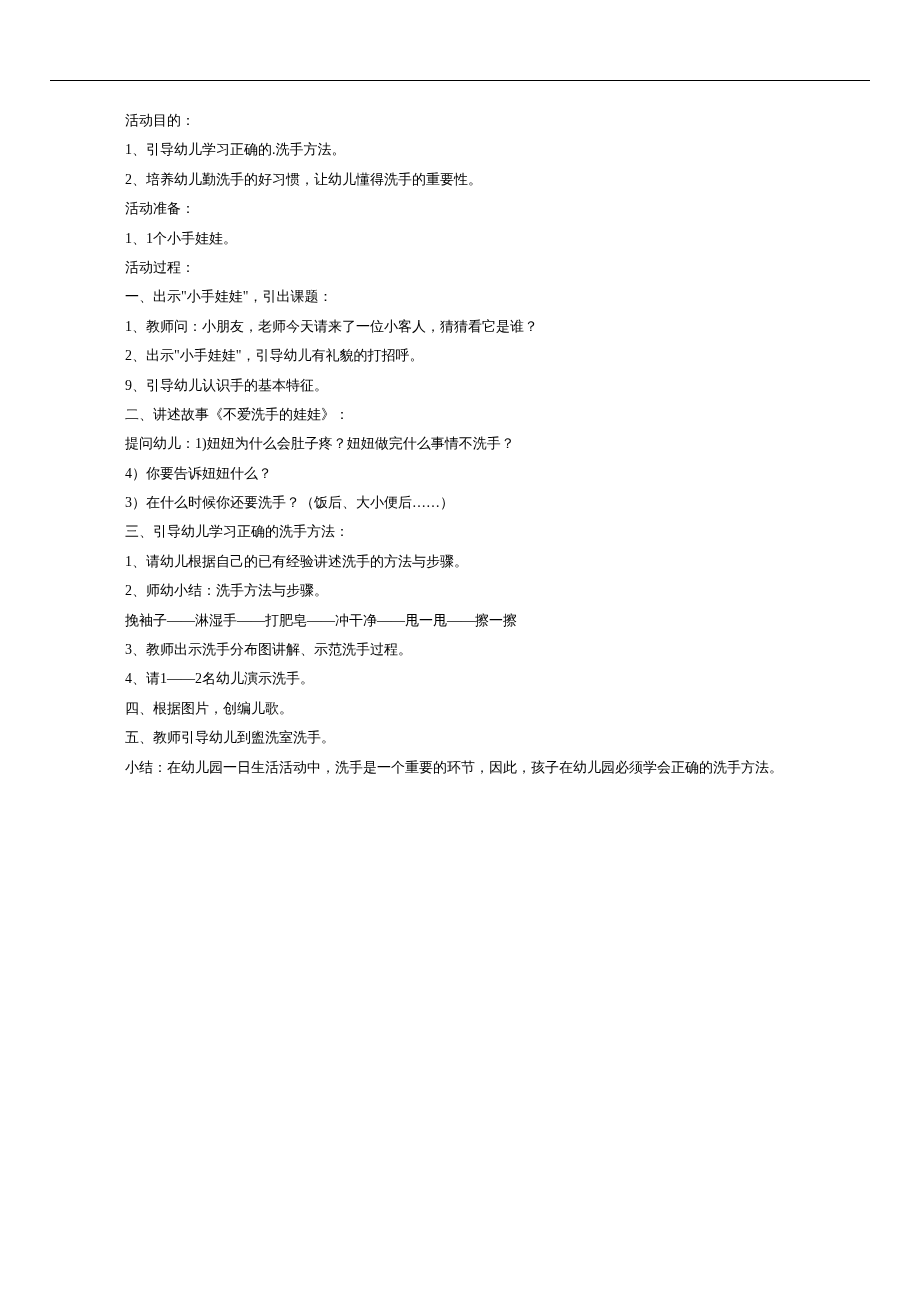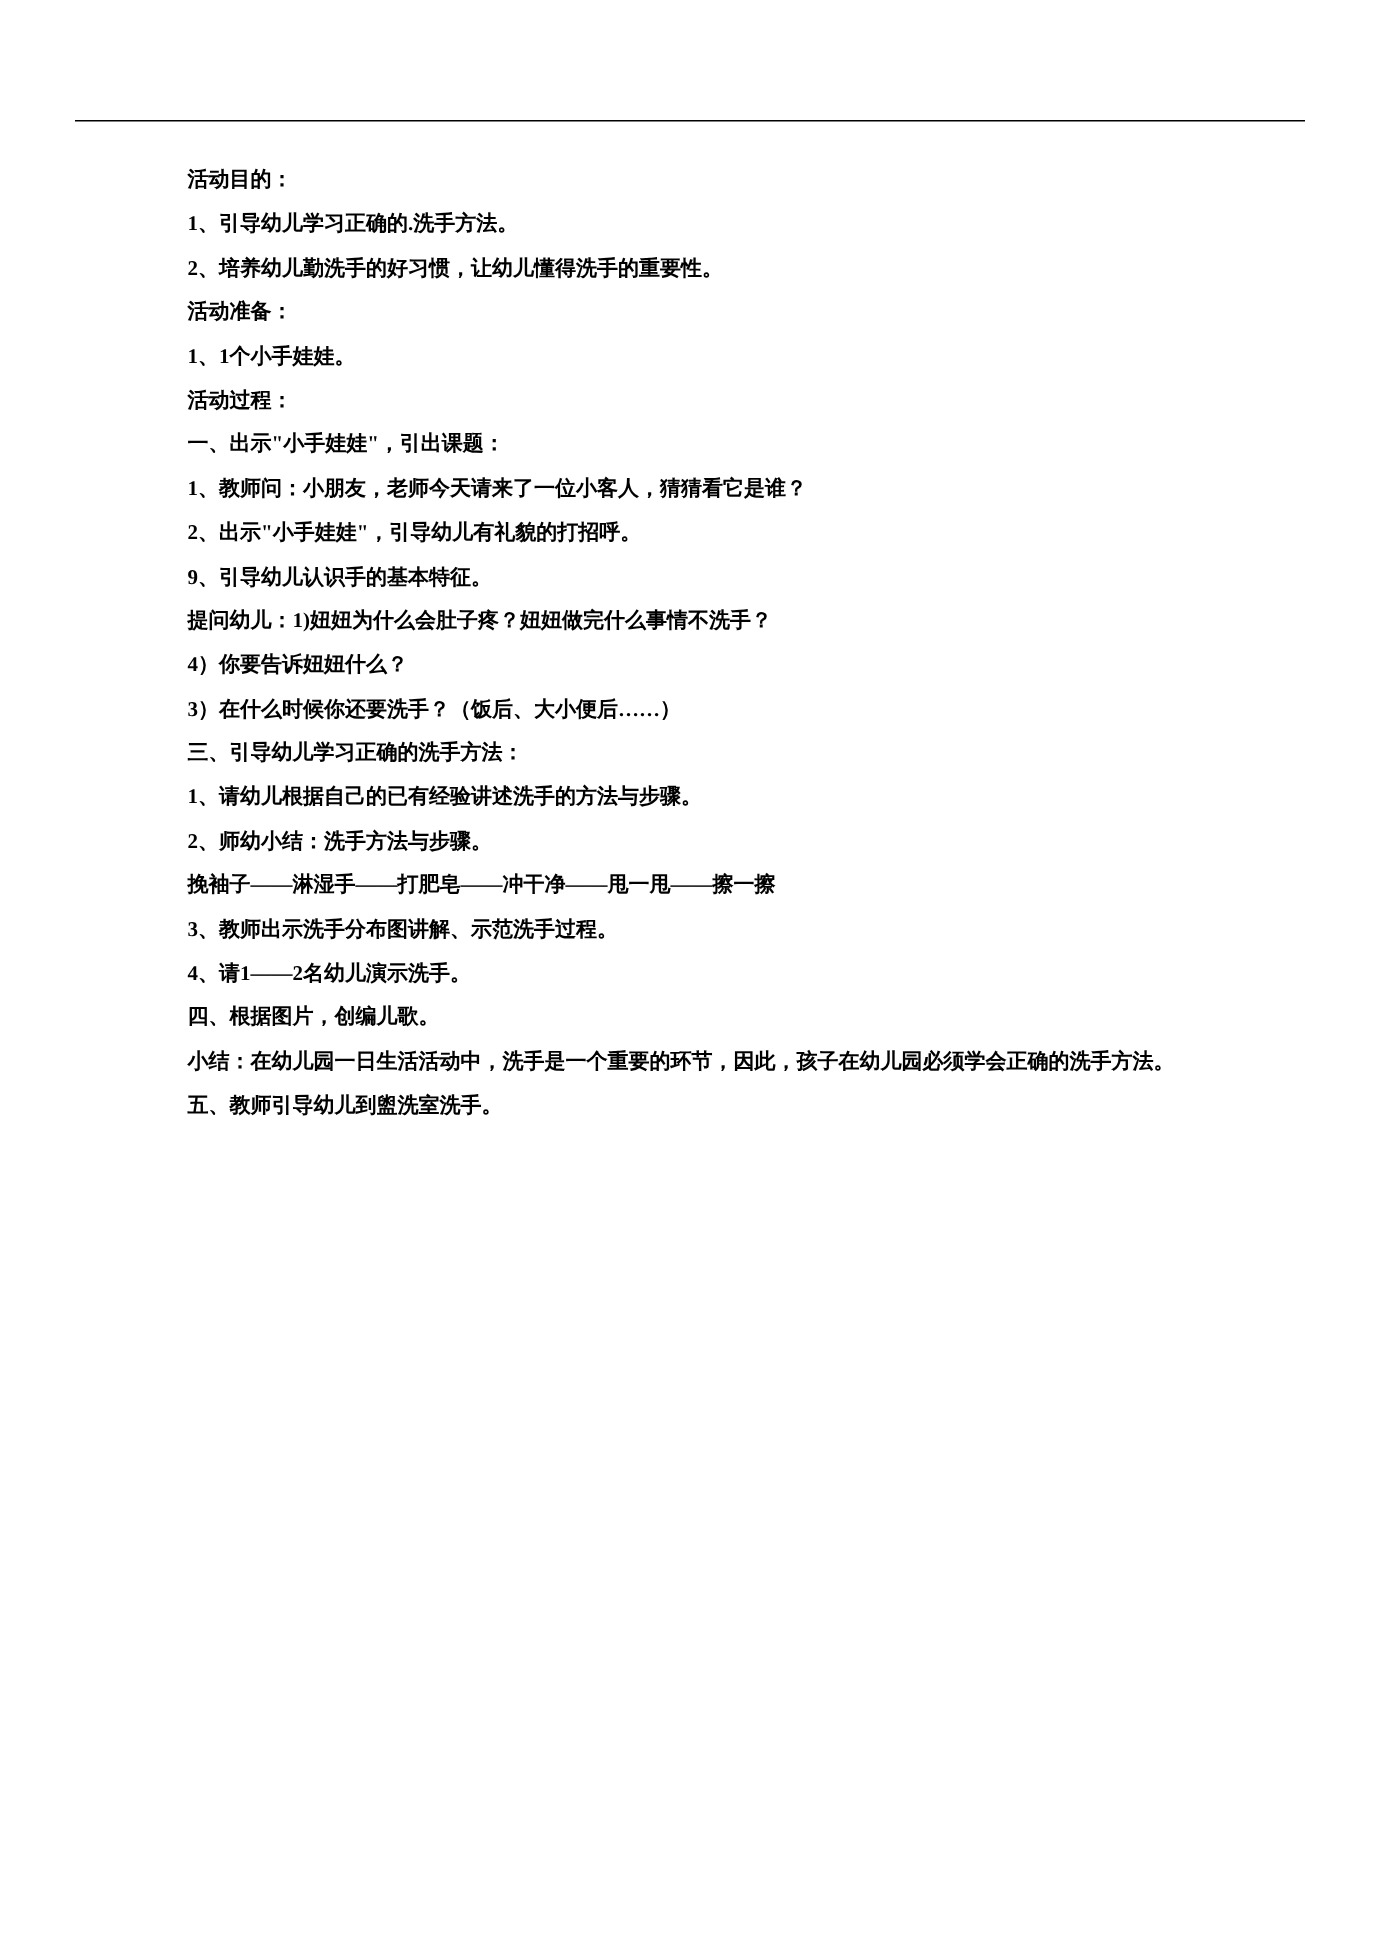"活动目的：" .content { font-weight: bold -> none }
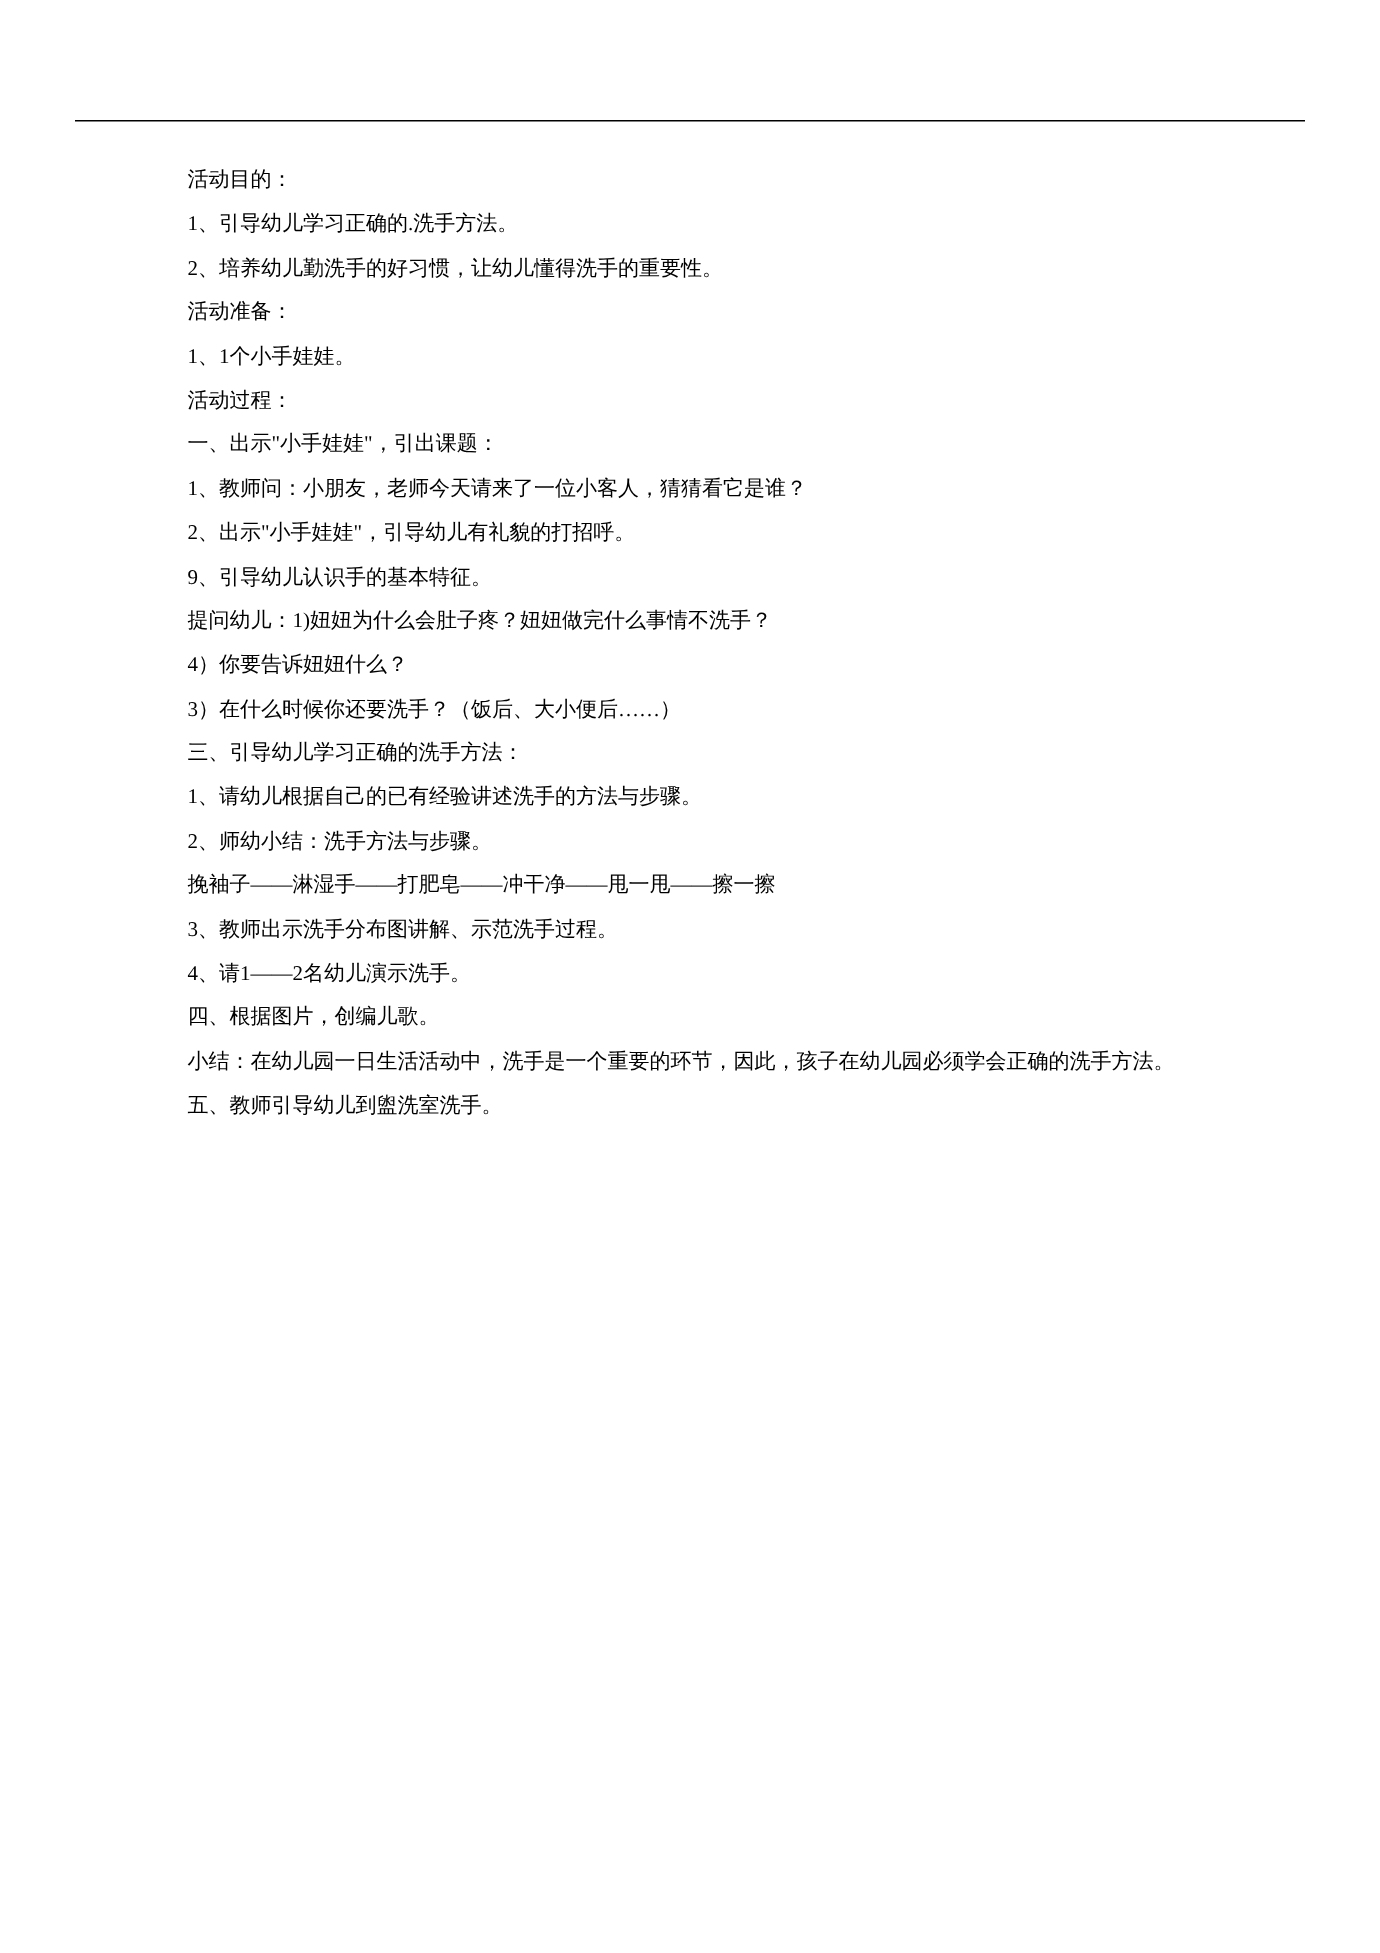"二、讲述故事《不爱洗手的娃娃》：" p { html: none -> <p>二、讲述故事《不爱洗手的娃娃》：</p> }
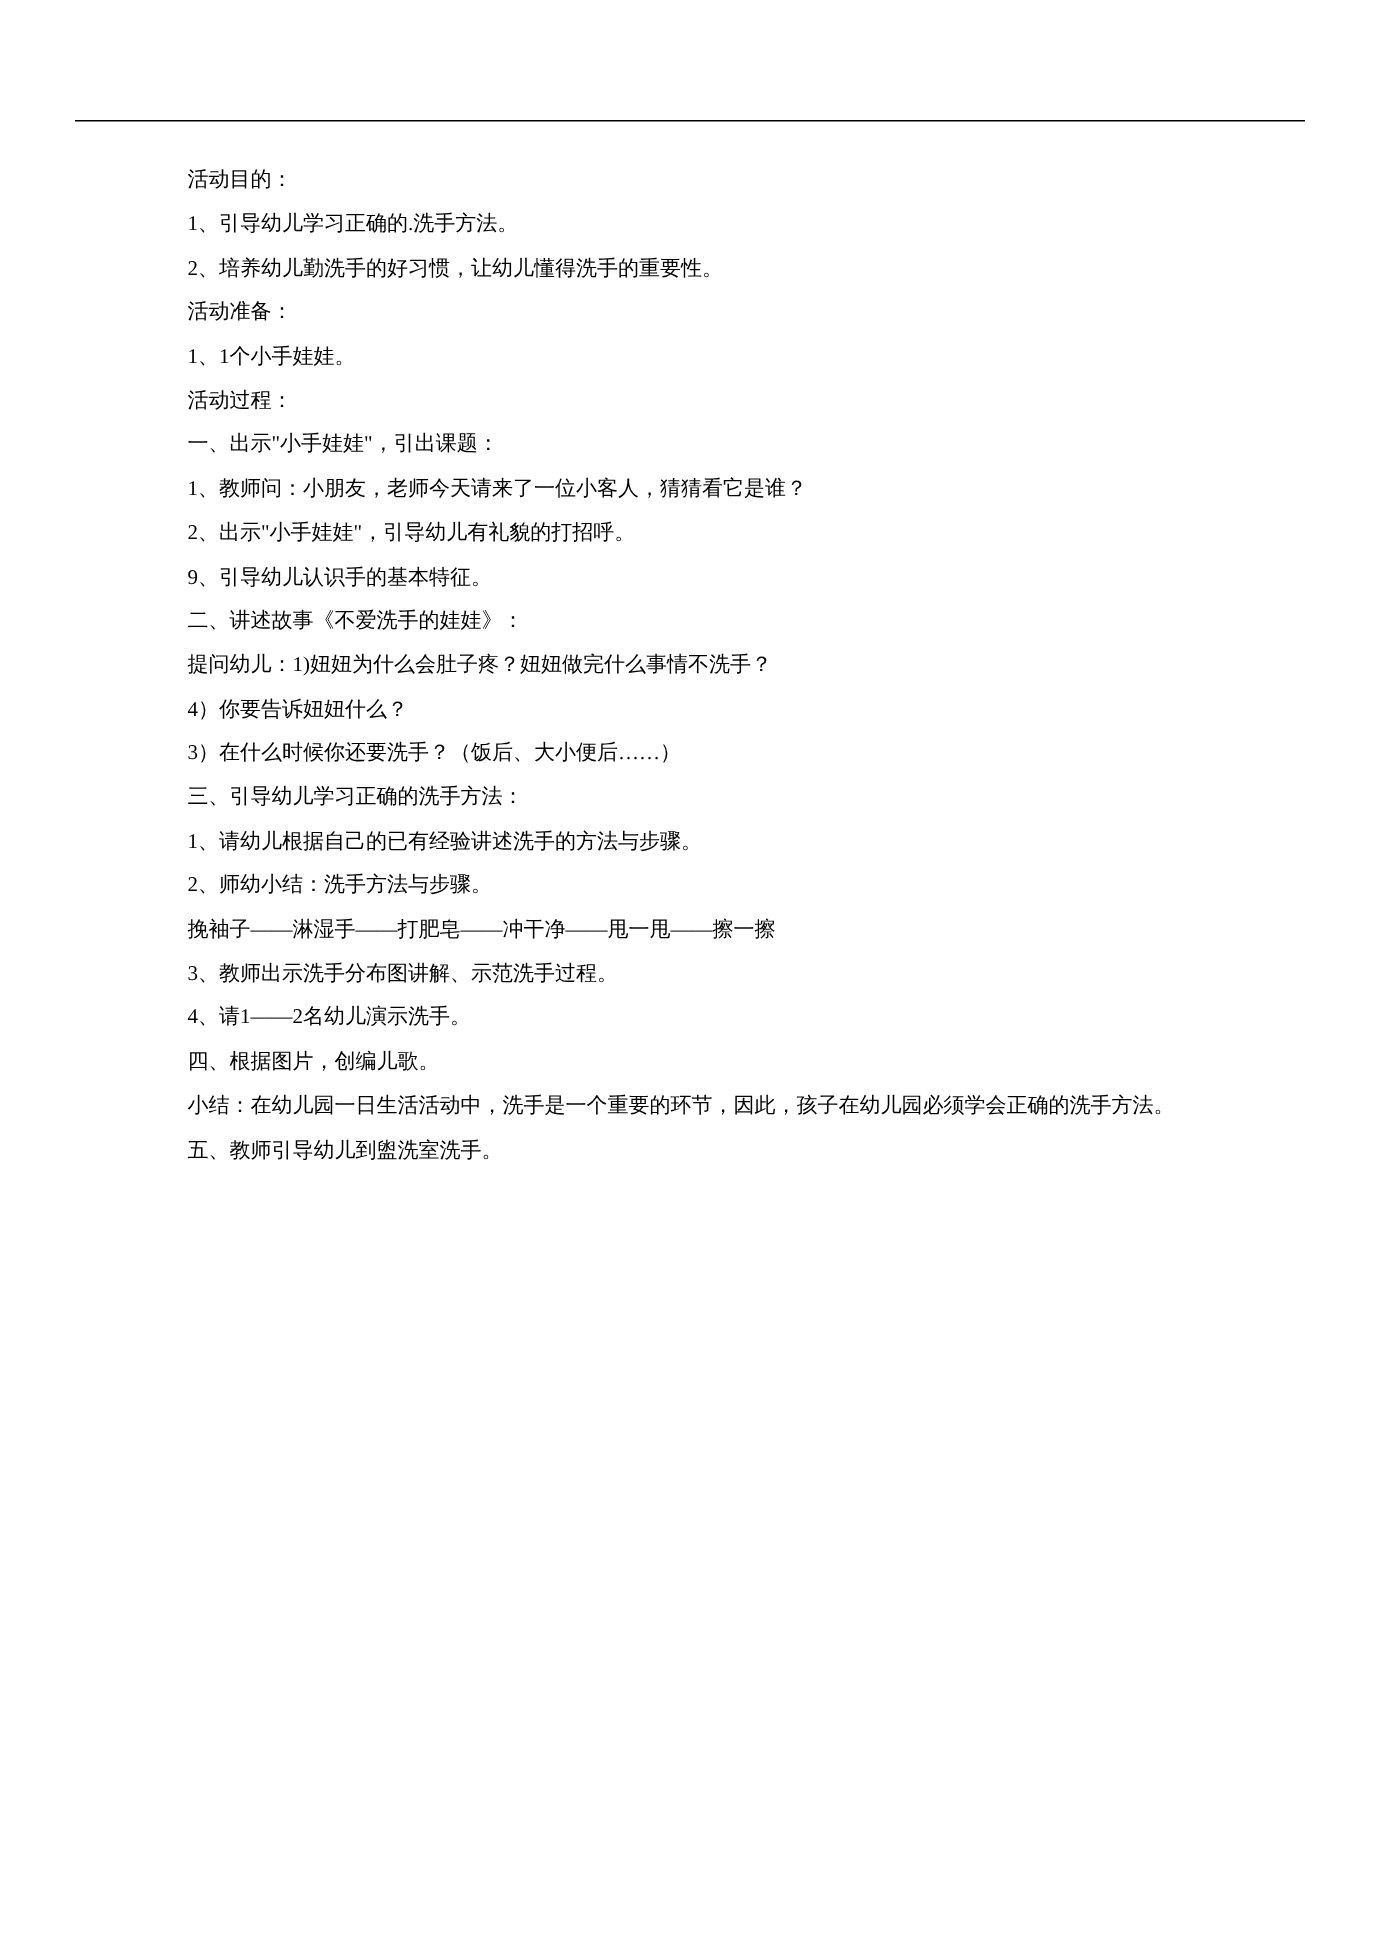"小结：在幼儿园一日生活活动中，洗手是一个重要的环节，因此，孩子在幼儿园必须学会正" p { order: before "五、教师引导幼儿到盥洗室洗手。" -> after "五、教师引导幼儿到盥洗室洗手。" }
